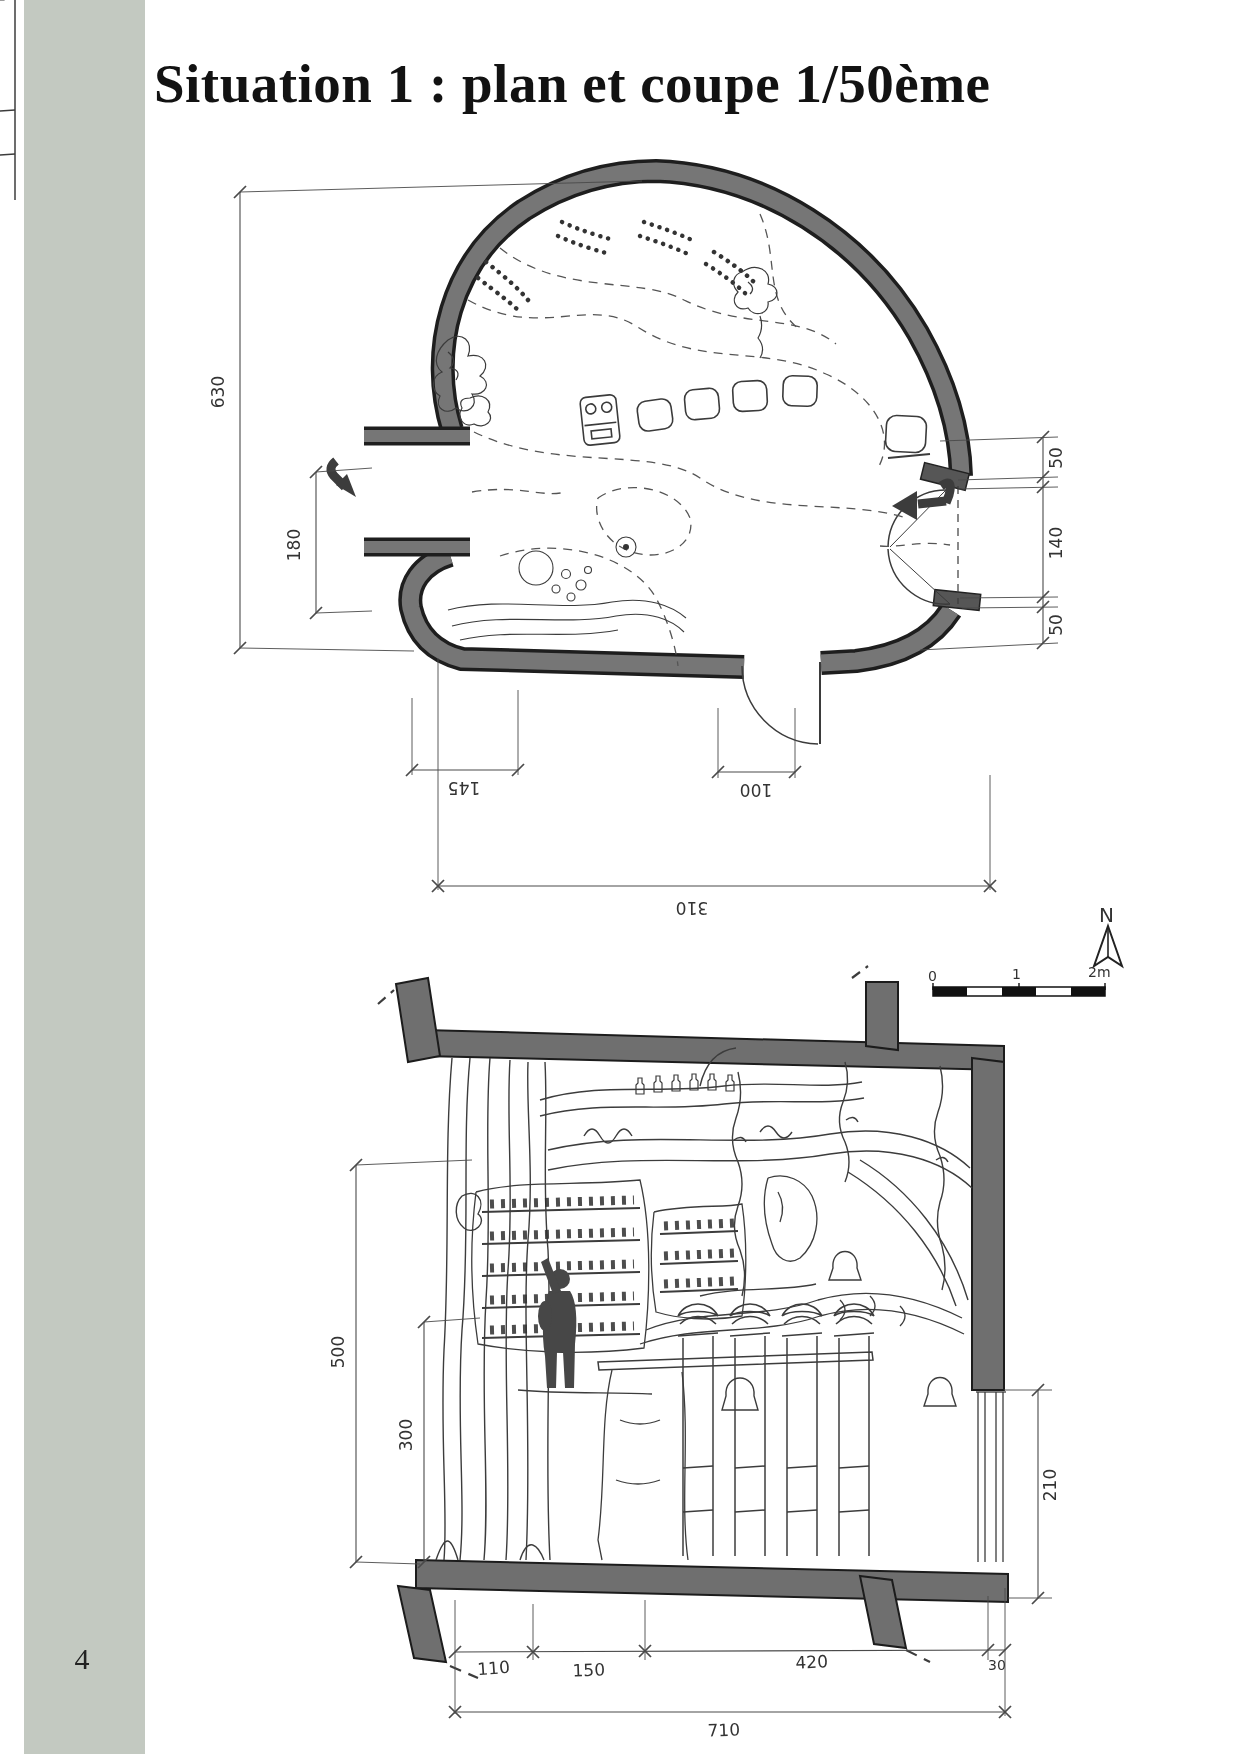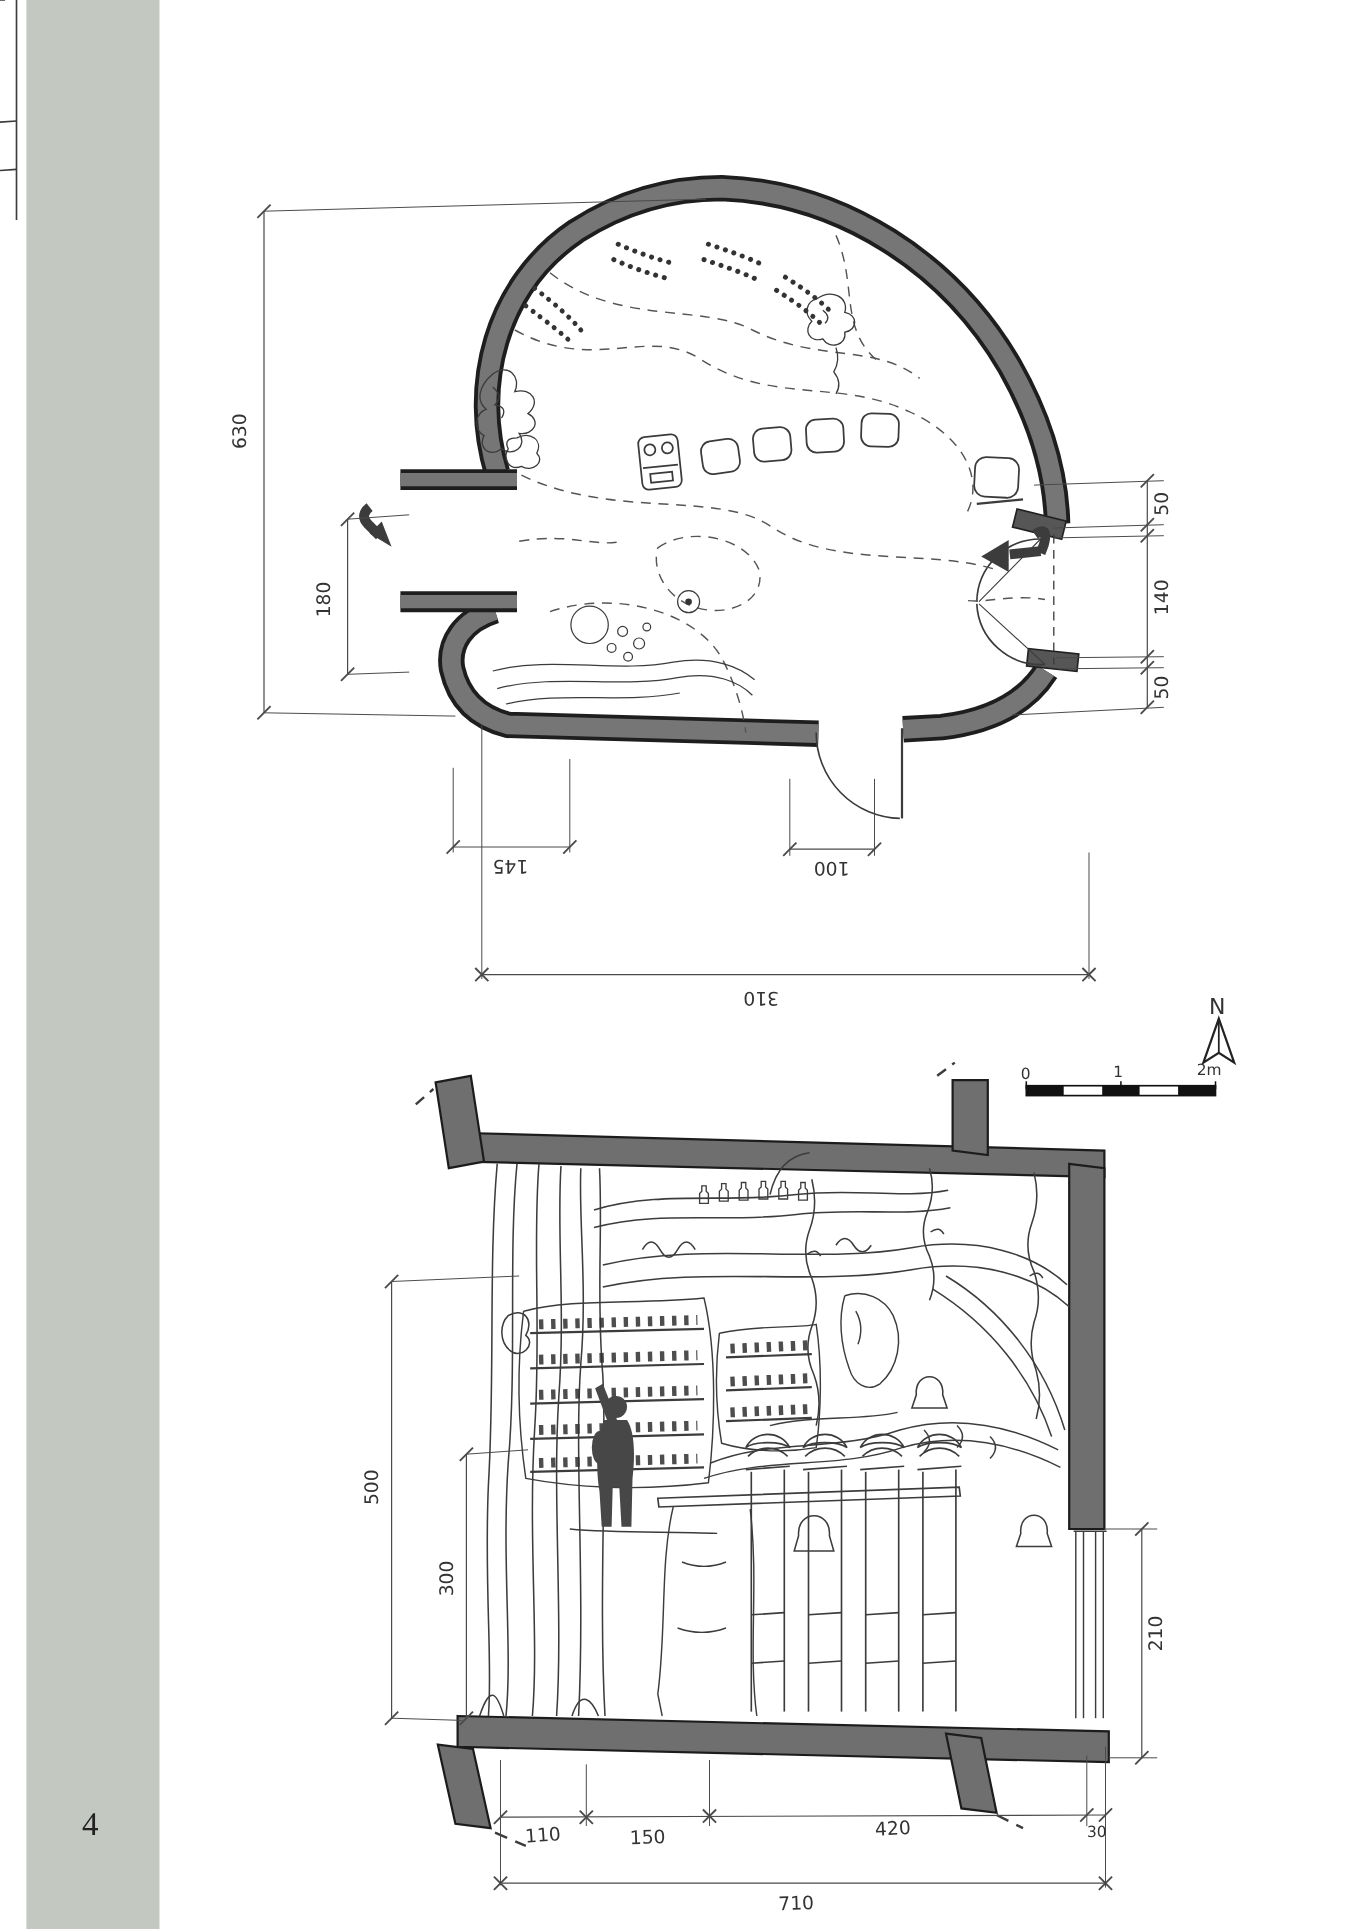"Situation 1 : plan et" div.doc-title { html: none -> <div>Situation 1 : plan et coupe 1/50ème</div> }
